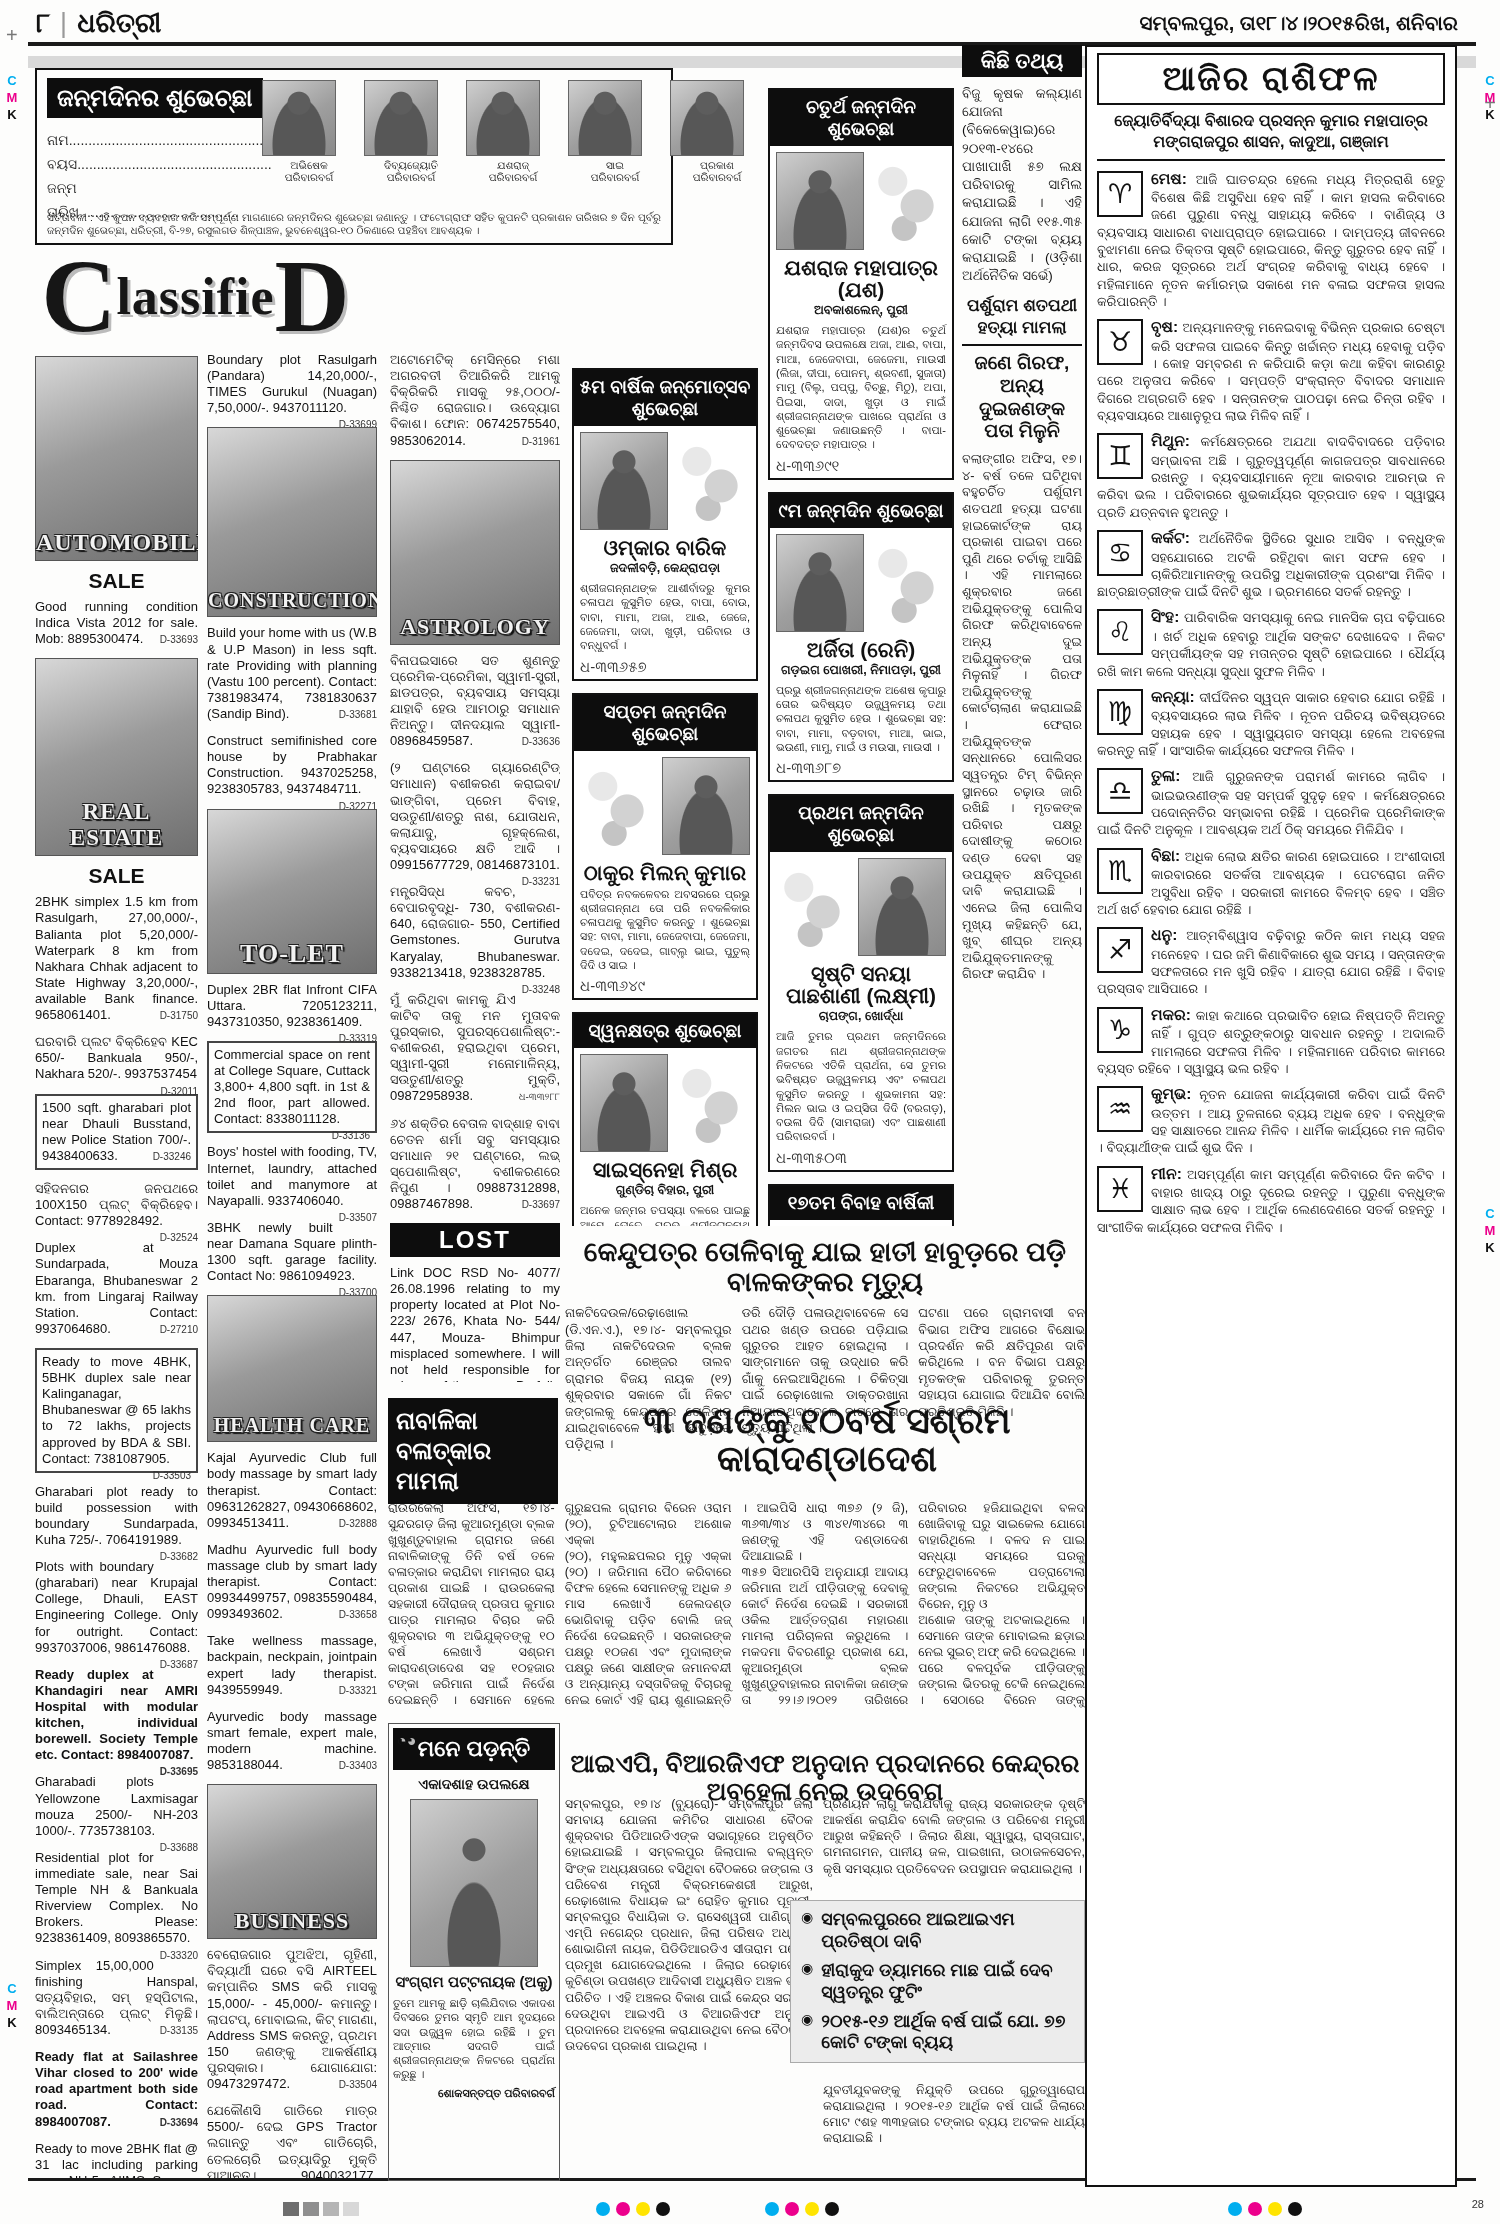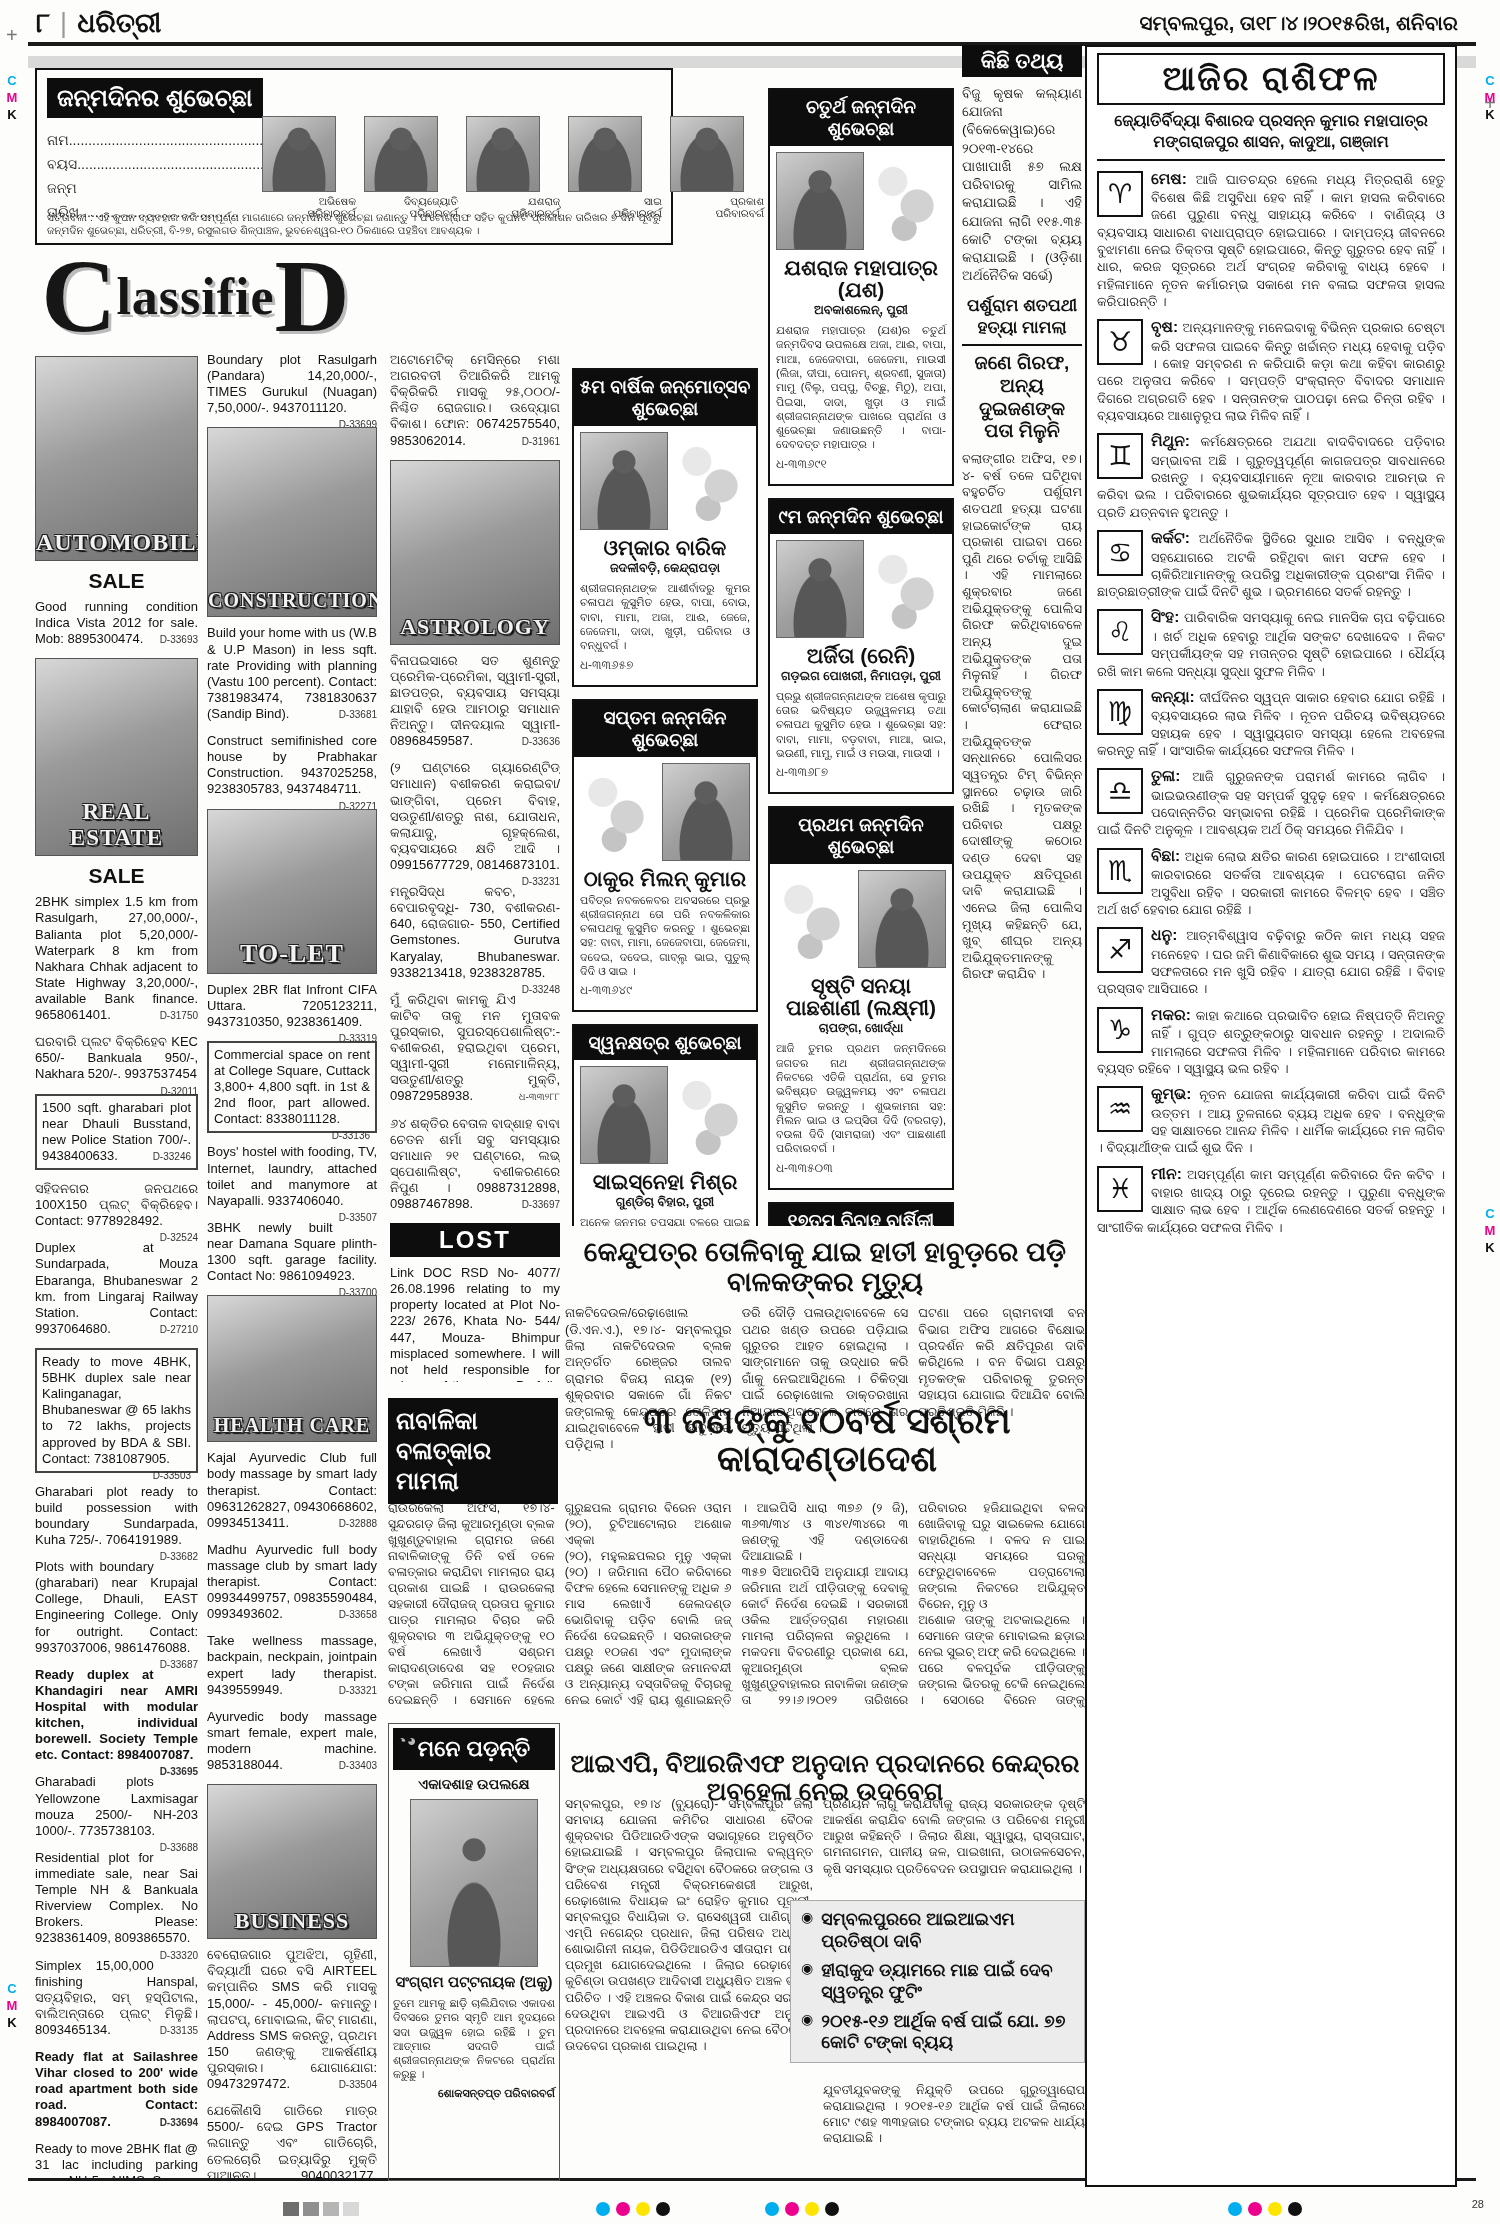"ଅଭିଷେକ" .cp { margin-top: 36px -> none; text-align: right -> center }
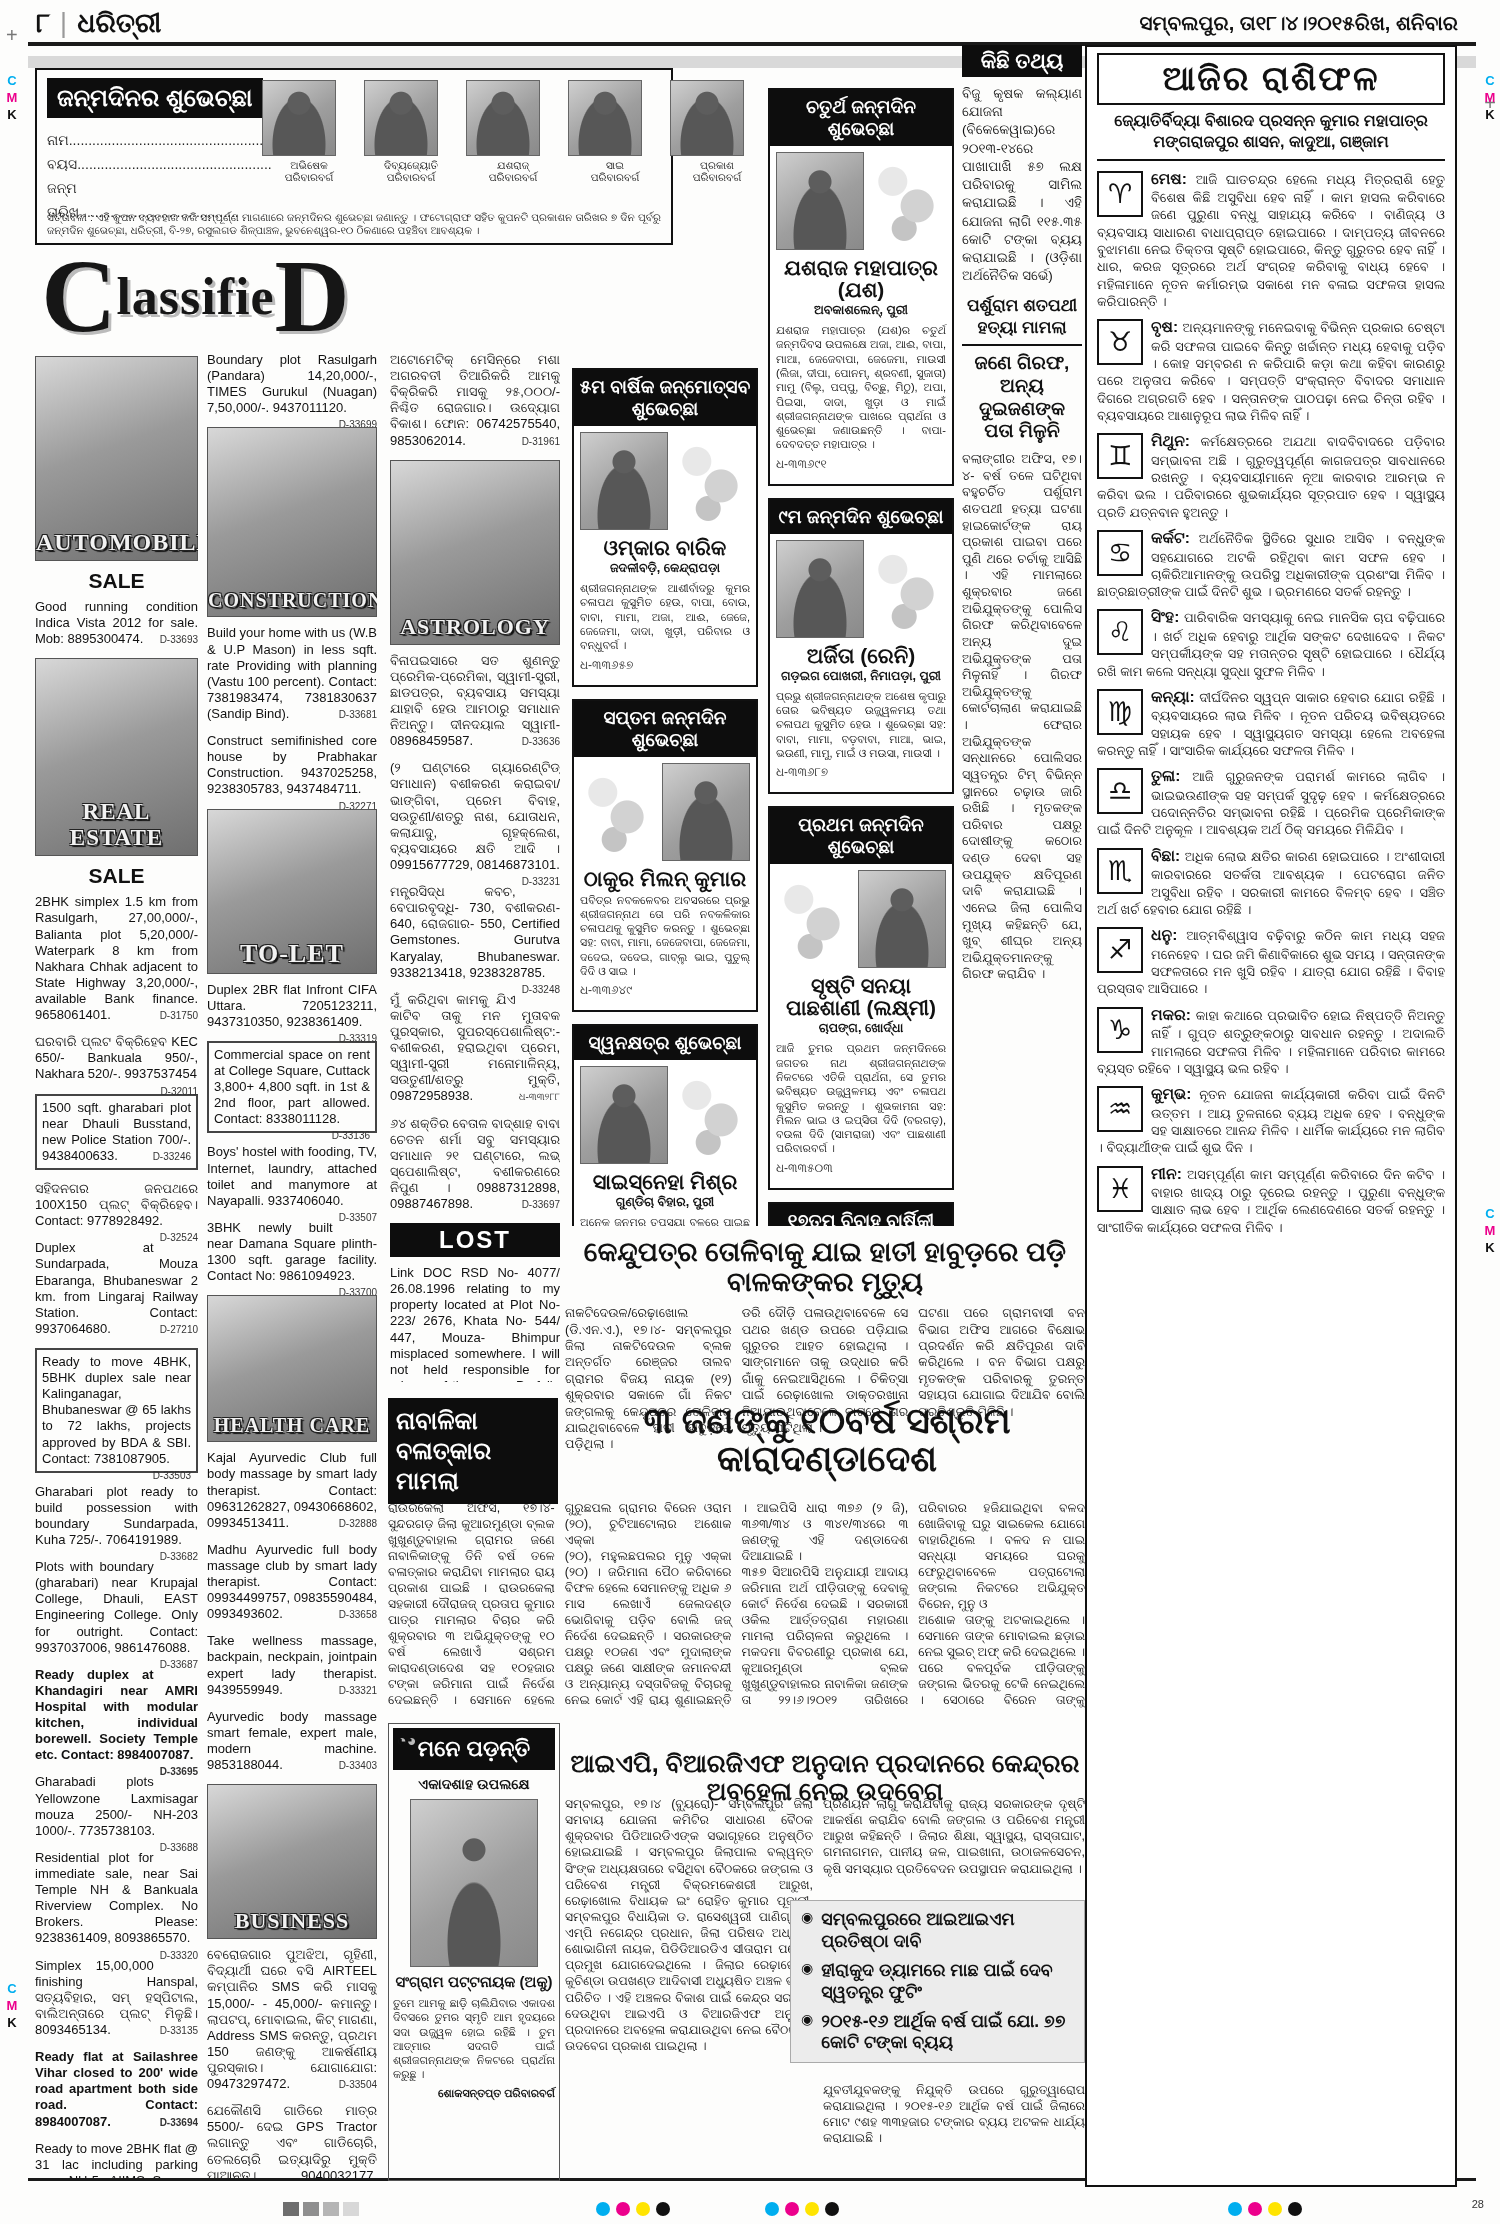"ଧ-୩୩୬୯୧" .greet-id { font-size: 12px -> 15px; padding: 0 6px 13px 6px -> 0 6px 3px 6px }
